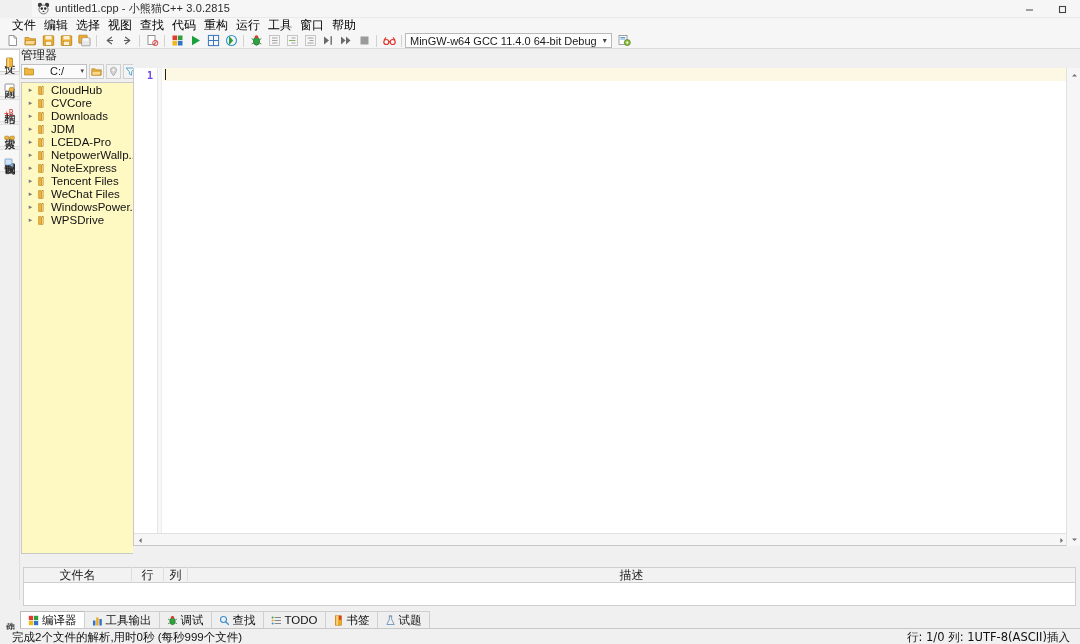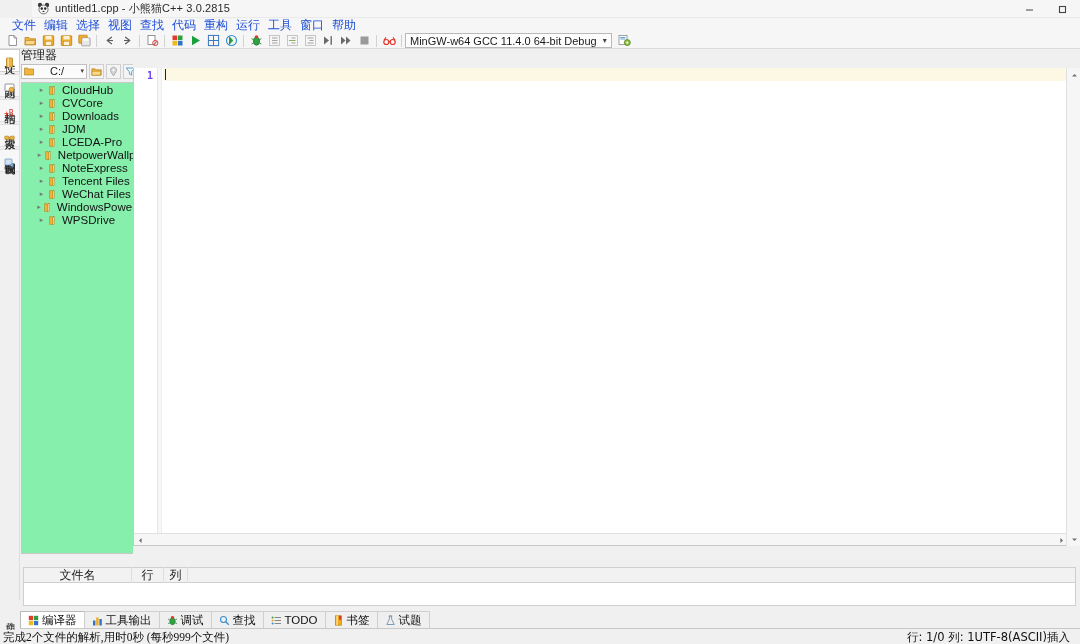"文件" .menu-item { color: #1d4ed8 -> #000000 }
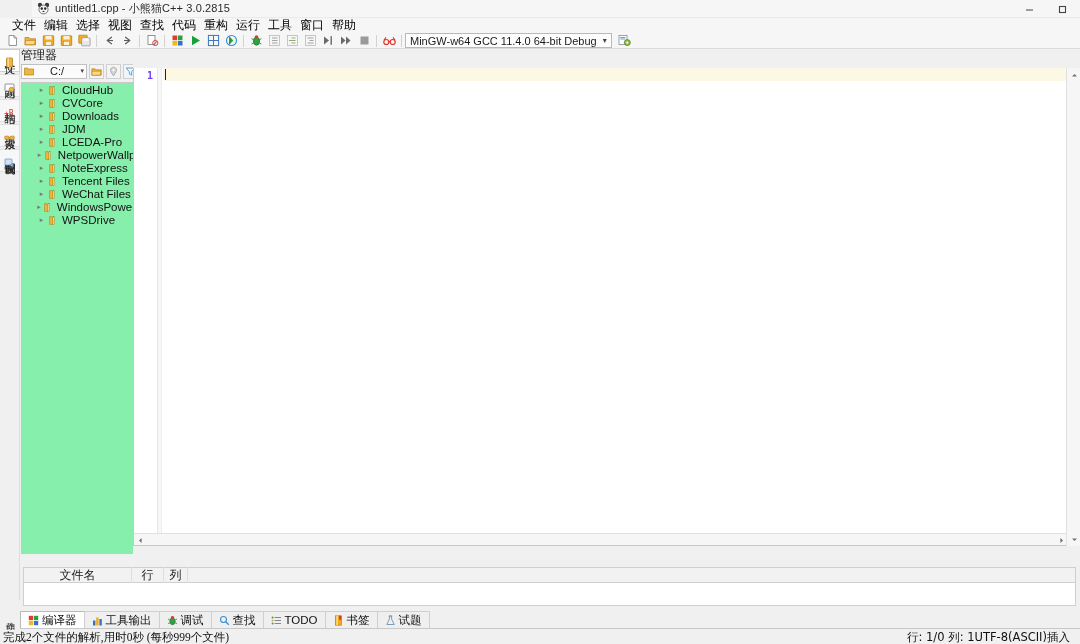"CloudHub" .tree { background: #86efac -> #fef9c3; padding-left: 11px -> none }
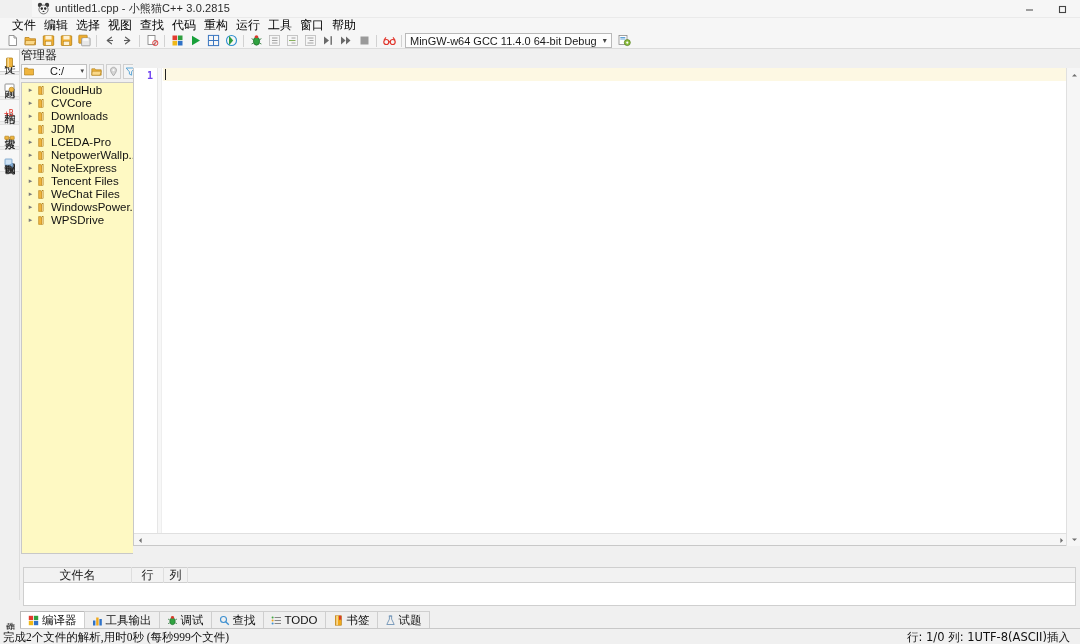"描述" div.res-col { html: none -> <div>描述</div> }
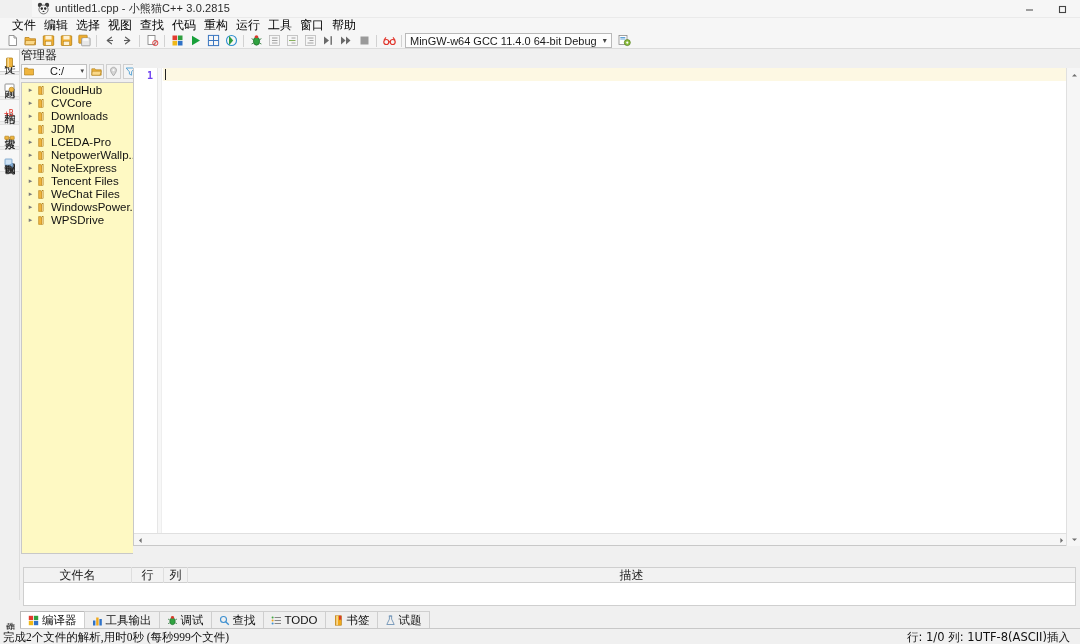"完成2个文件的解析,用时0秒 (每秒999个文件)" .status-left { font-family: Liberation Serif, serif -> Liberation Sans, sans-serif; padding-left: 3px -> 12px }
